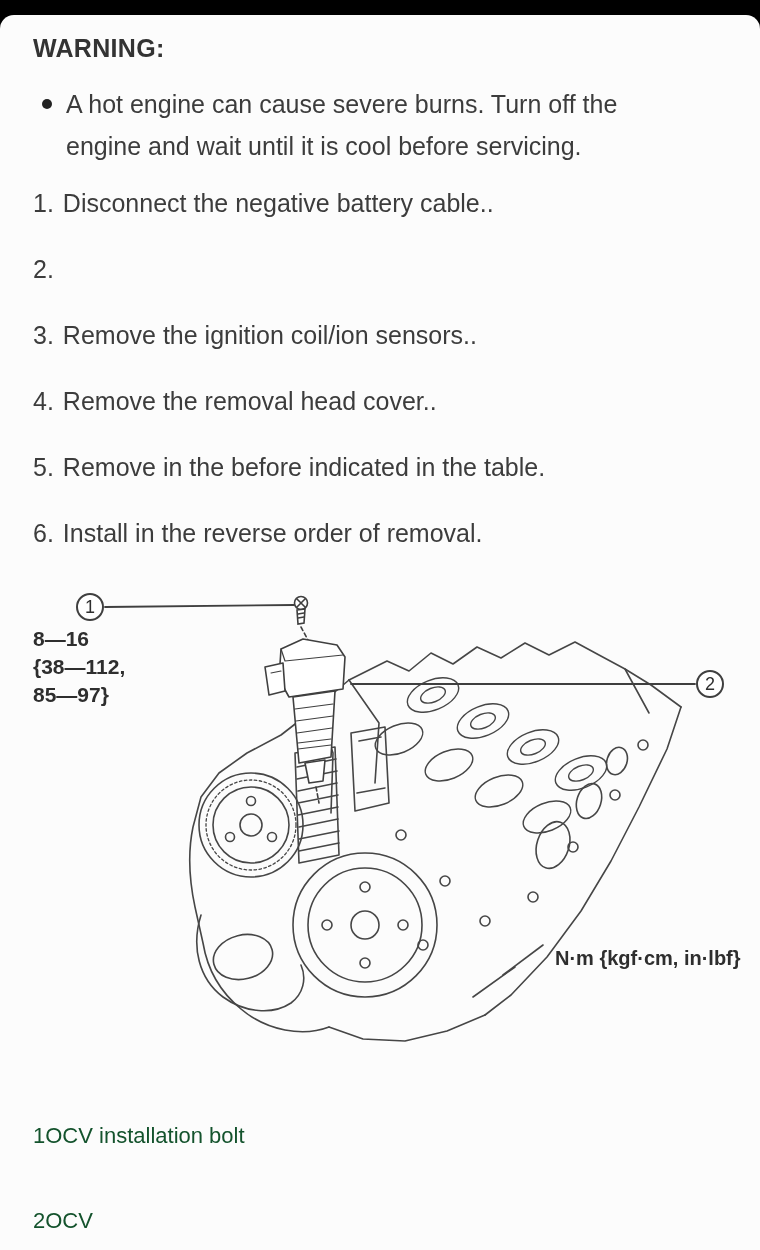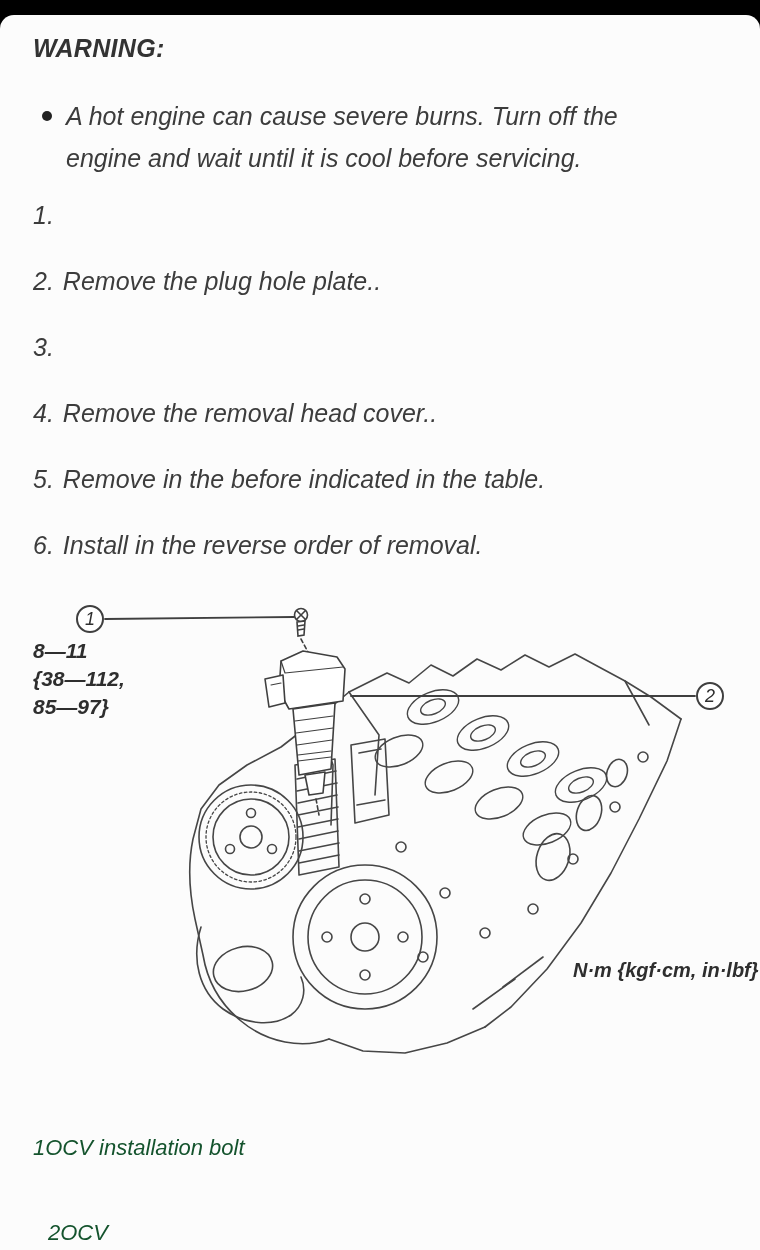"WARNING:" .content { font-style: italic -> none }
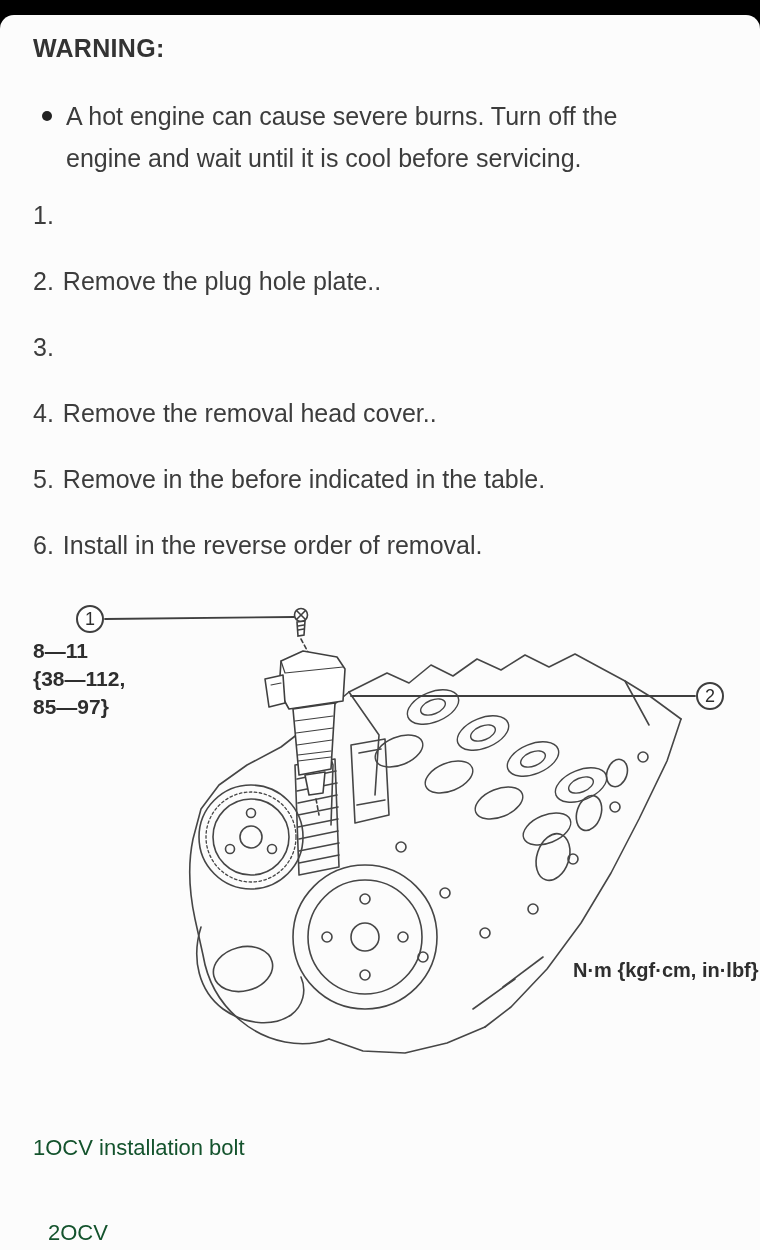"A hot engine can cause" .bullet-row { margin-top: 32px -> 20px }
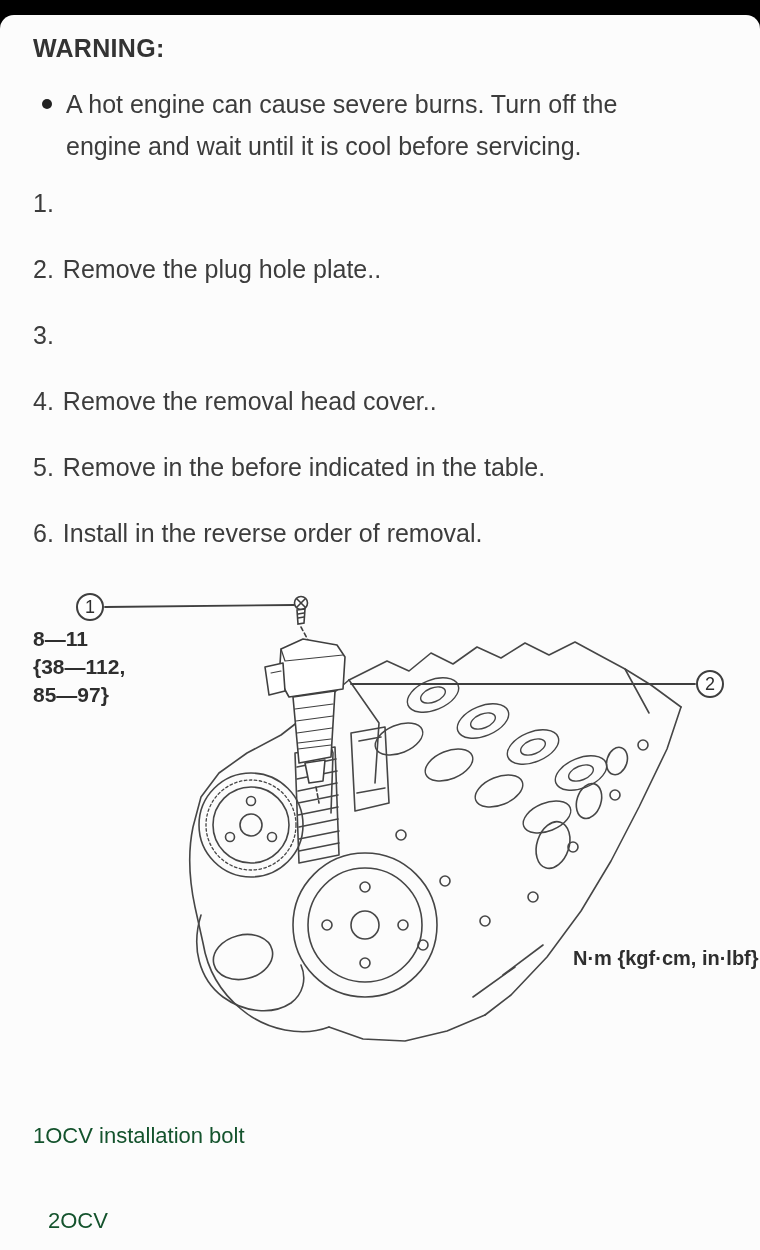"Disconnect the negative battery cable.." span.step-text { html: none -> <span>Disconnect the negative battery cable..</span> }
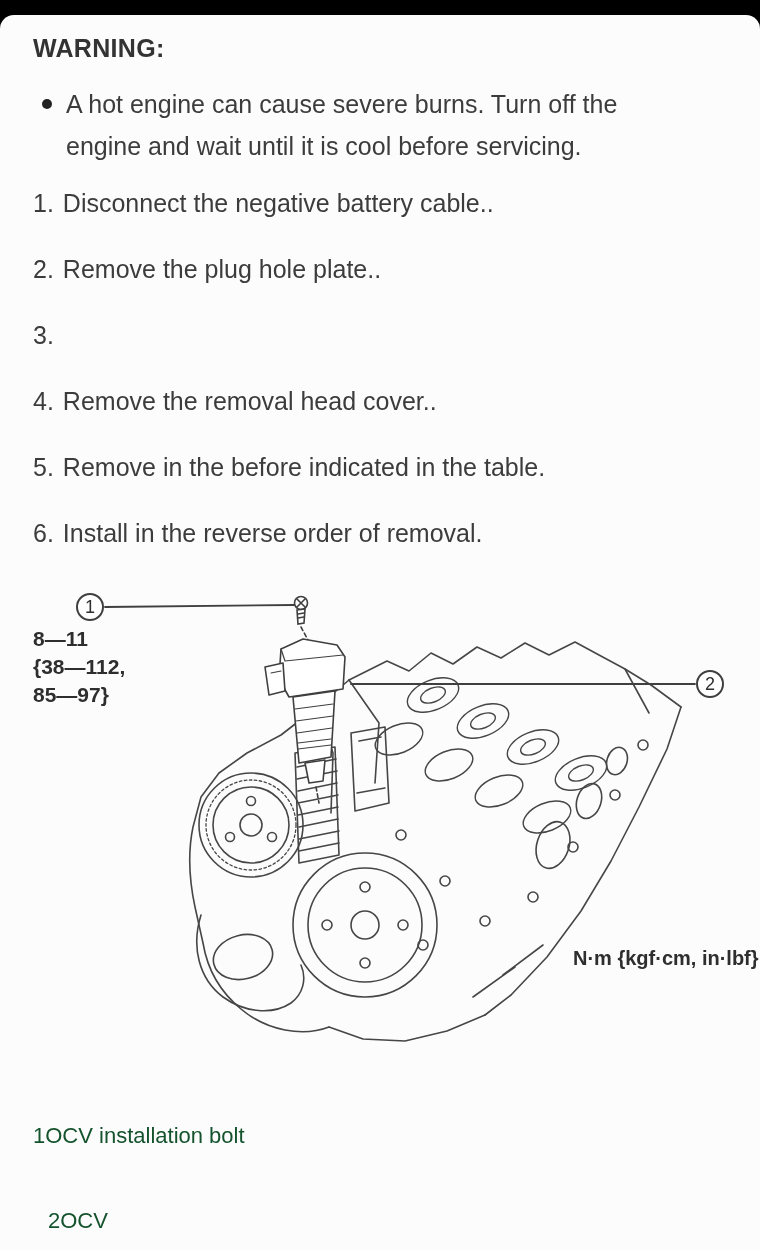"Remove the plug hole plate.." span.step-text { html: <span>Remove the plug hole plate..</span> -> none }
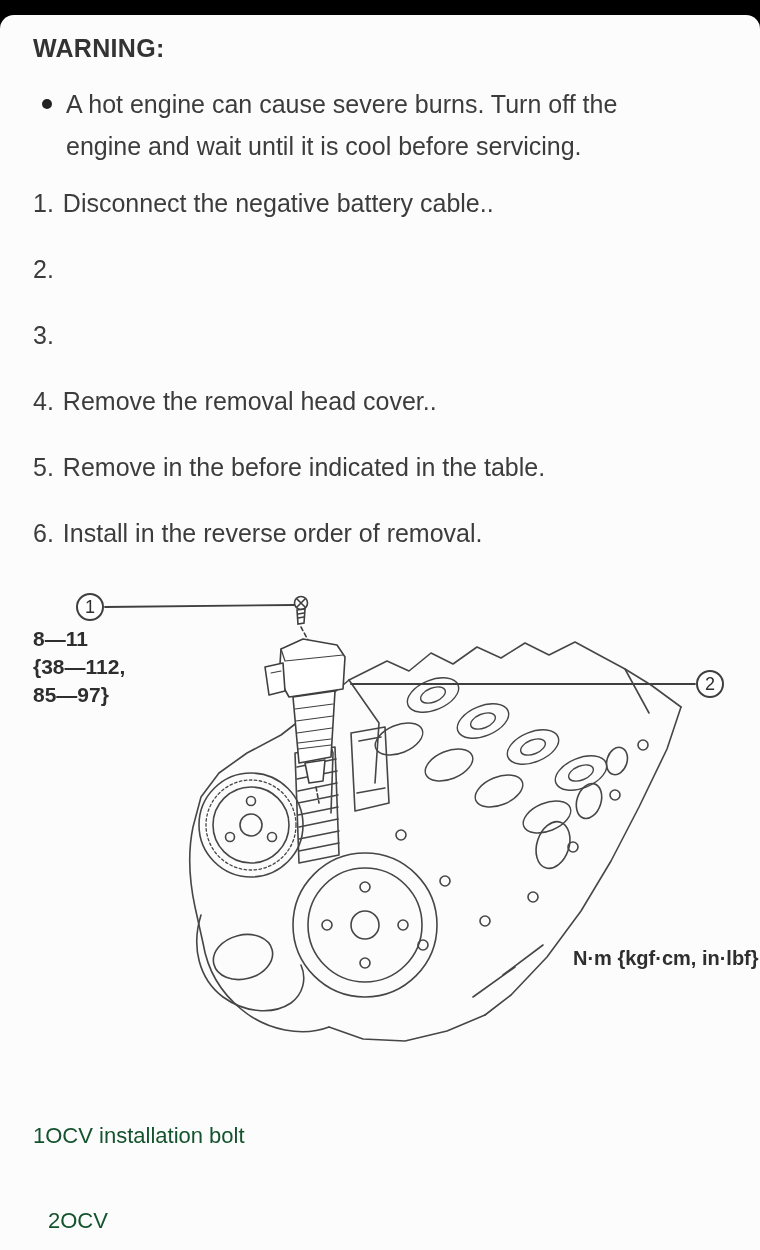"Remove the ignition coil/ion sensors.." span.step-text { html: none -> <span>Remove the ignition coil/ion sensors..</span> }
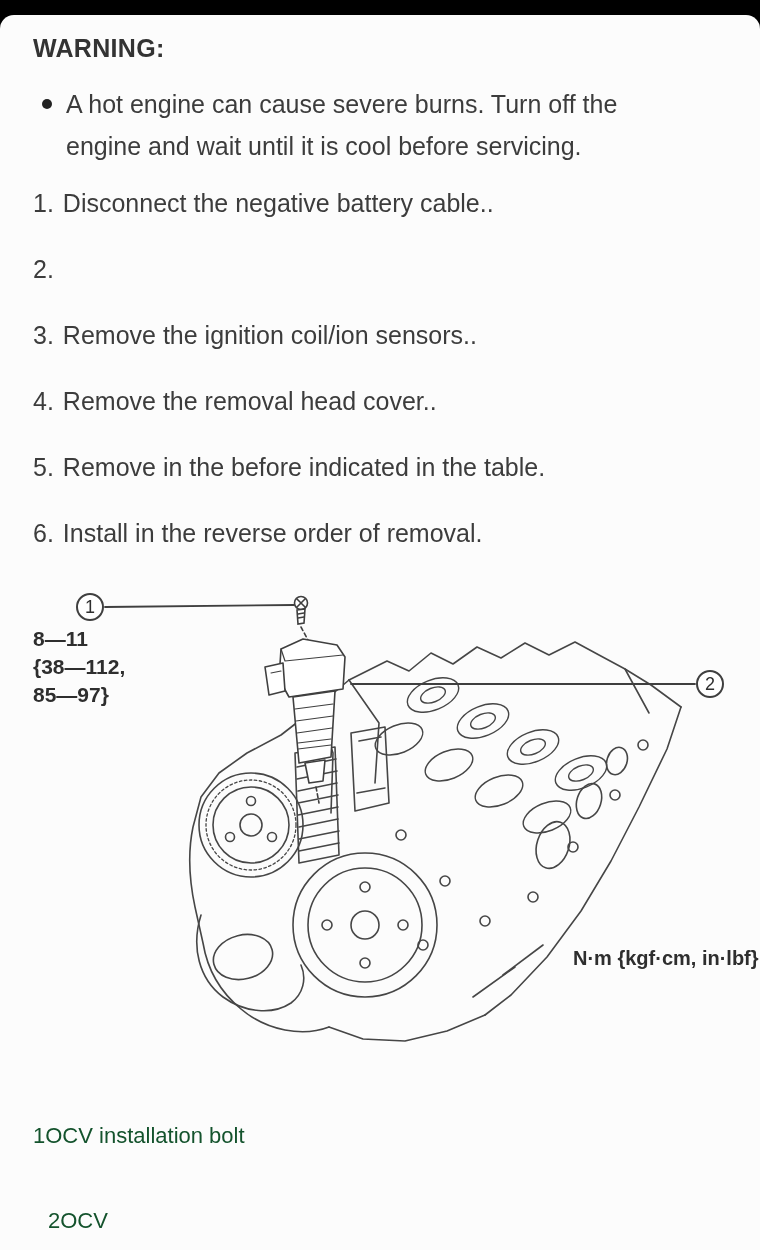"8—11" div { text: 11 -> 16 }
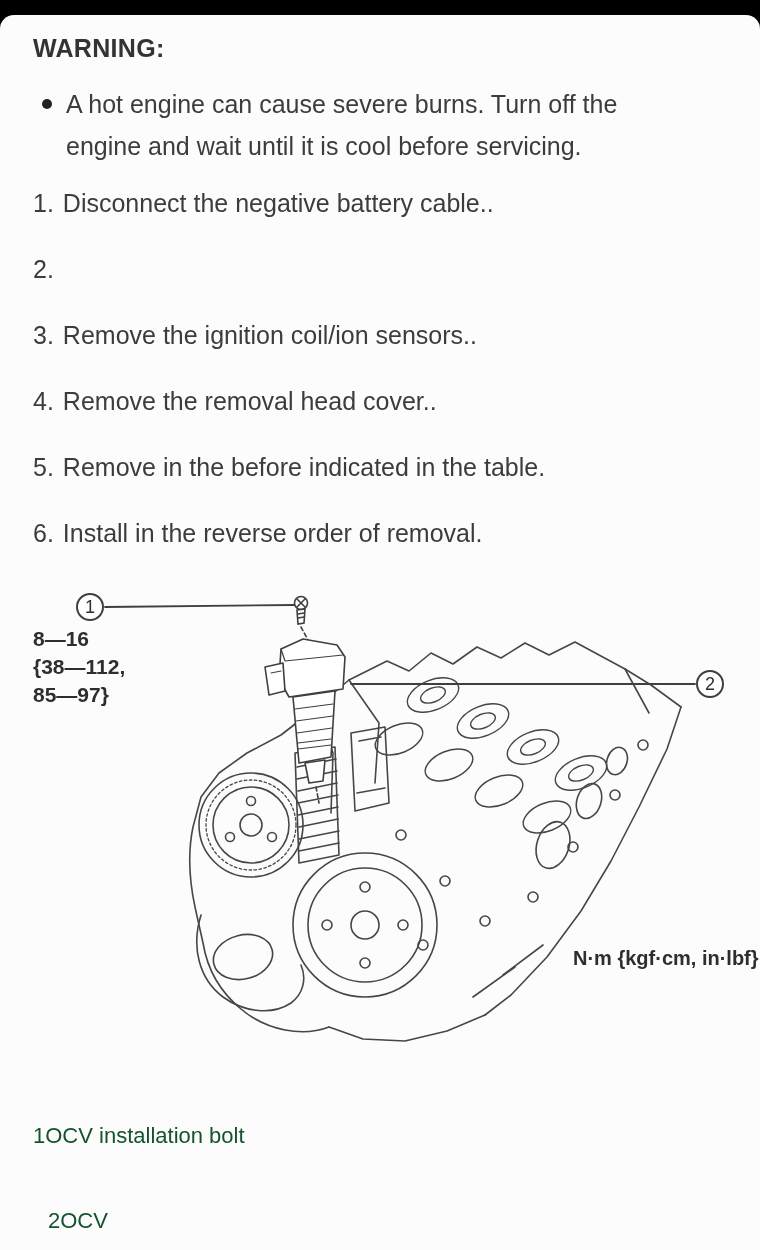"N·m {kgf·cm, in·lbf}" .units-label { left: 540px -> 522px }
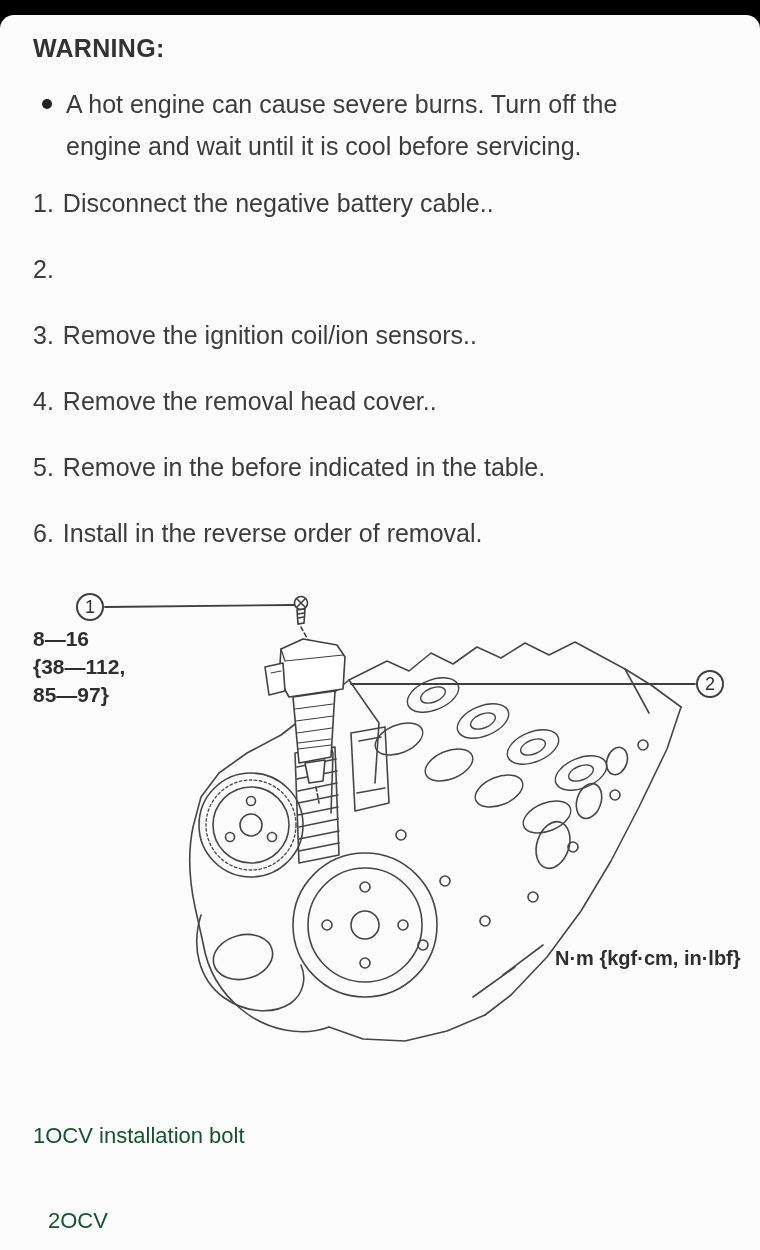"2OCV" .legend-row.second { margin-left: 15px -> none }
